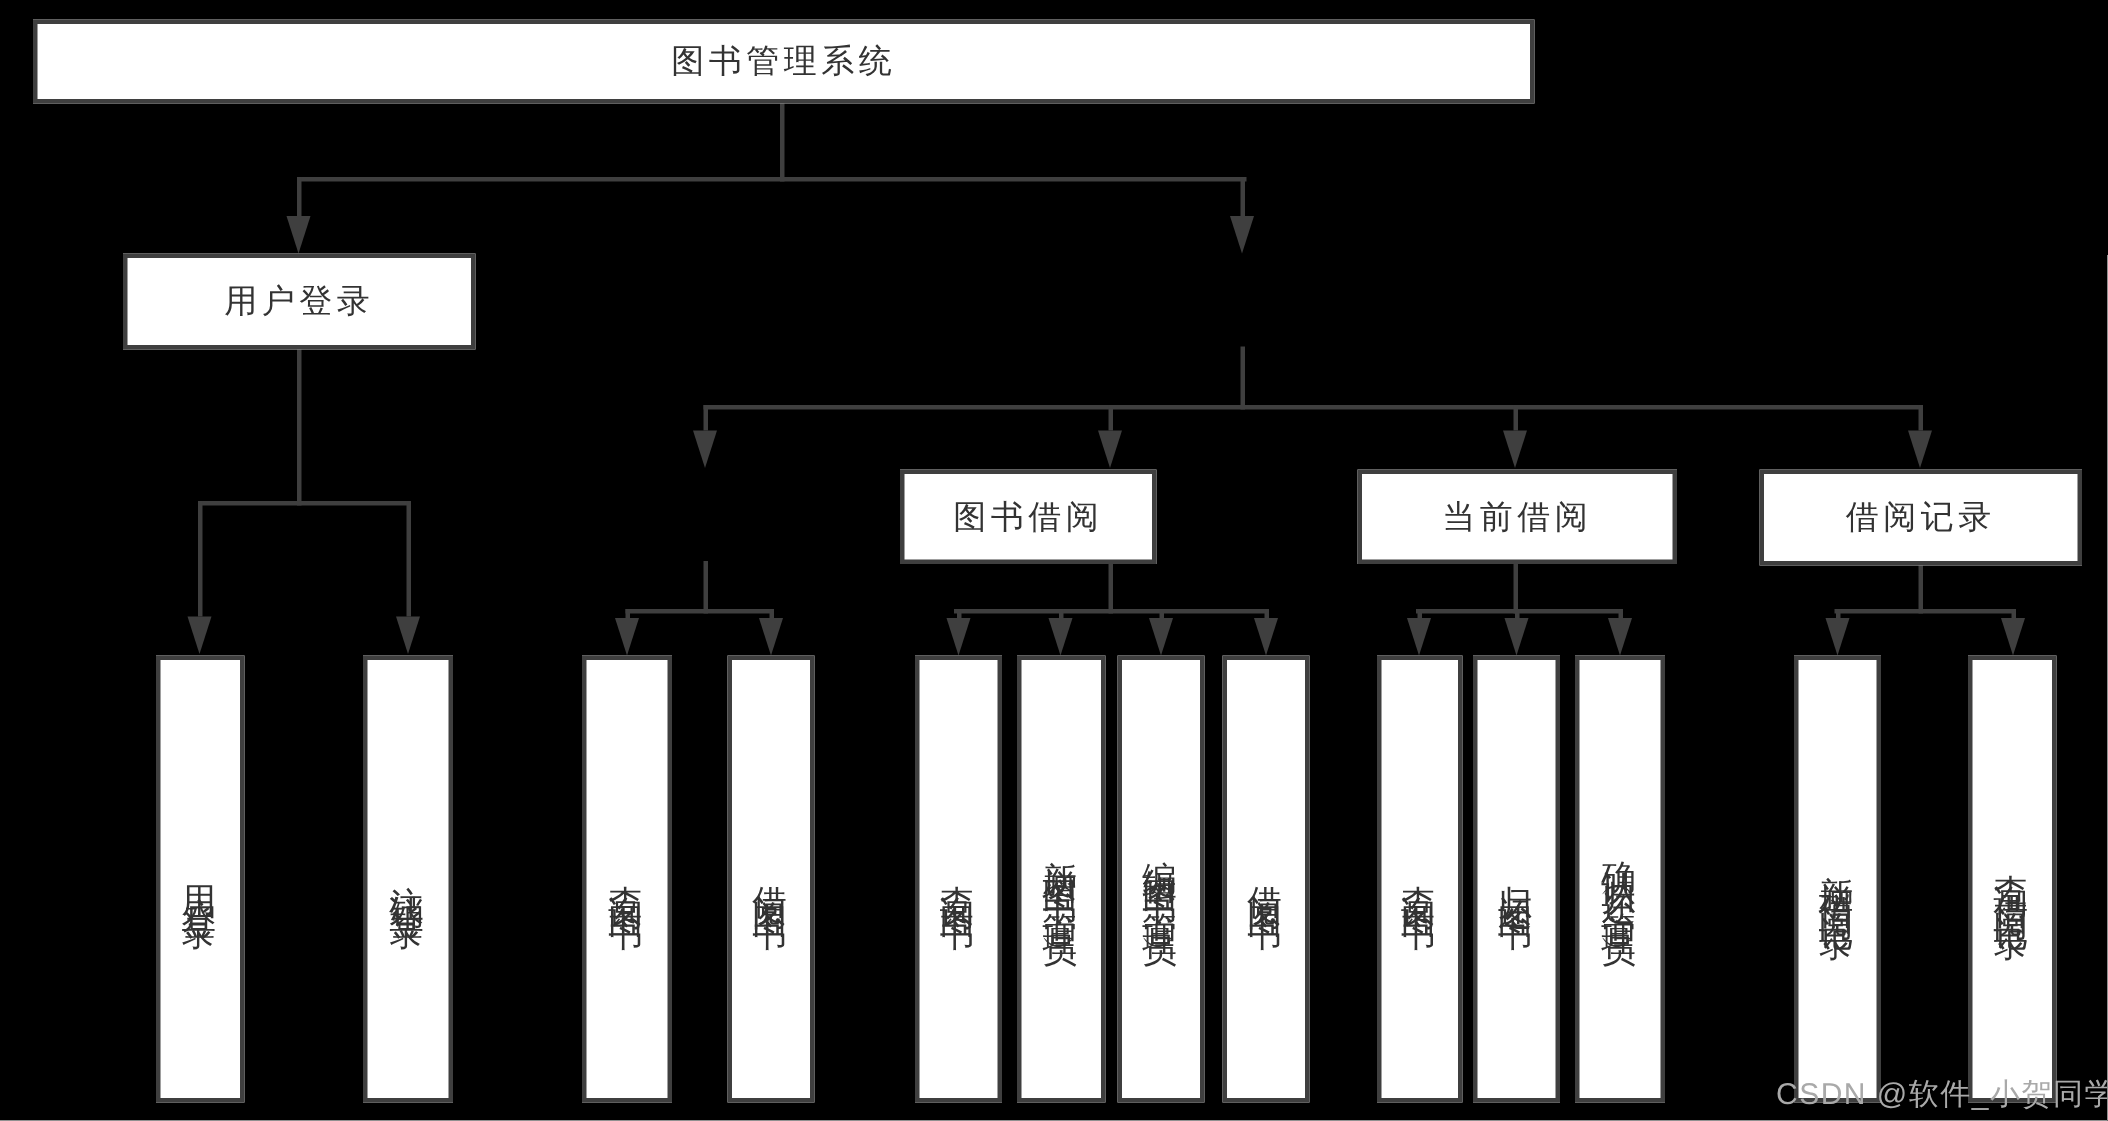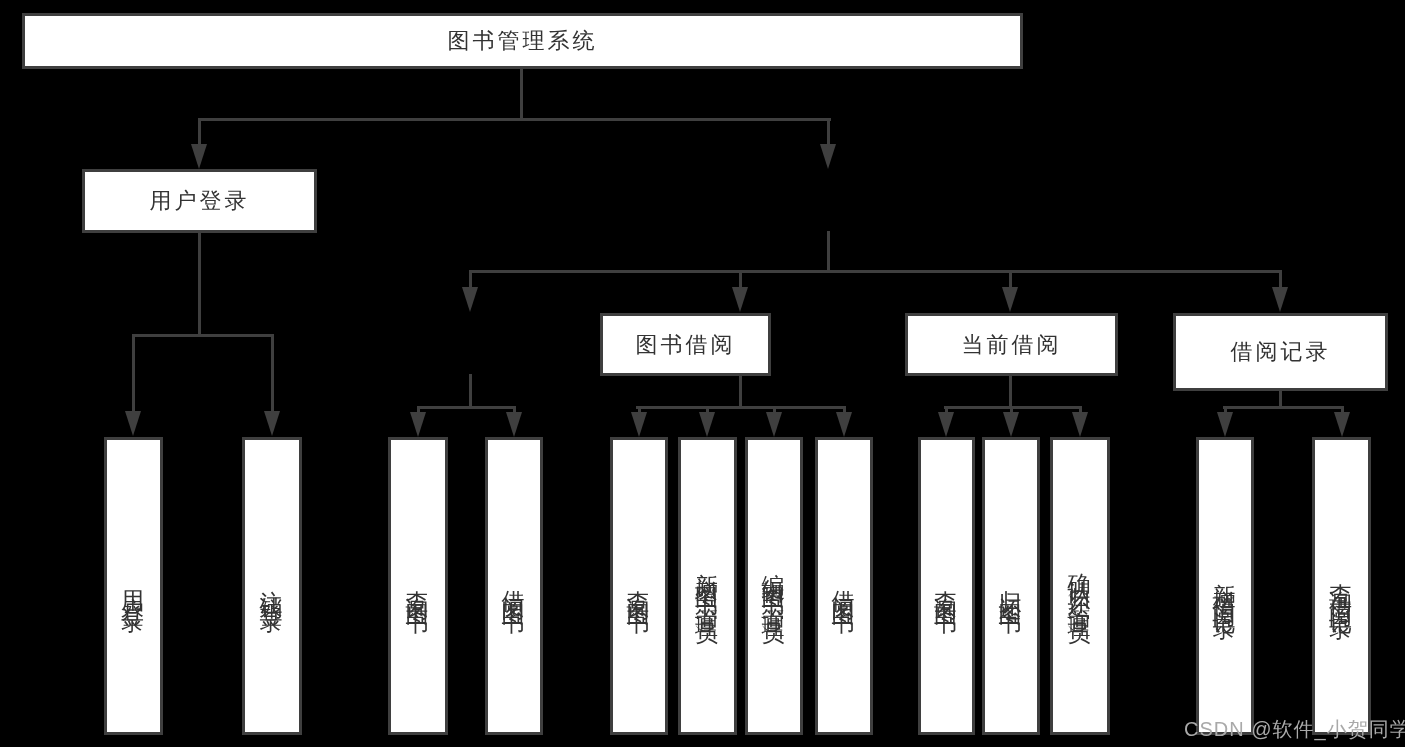"借阅记录" div.box { height: 78px -> 64px }
